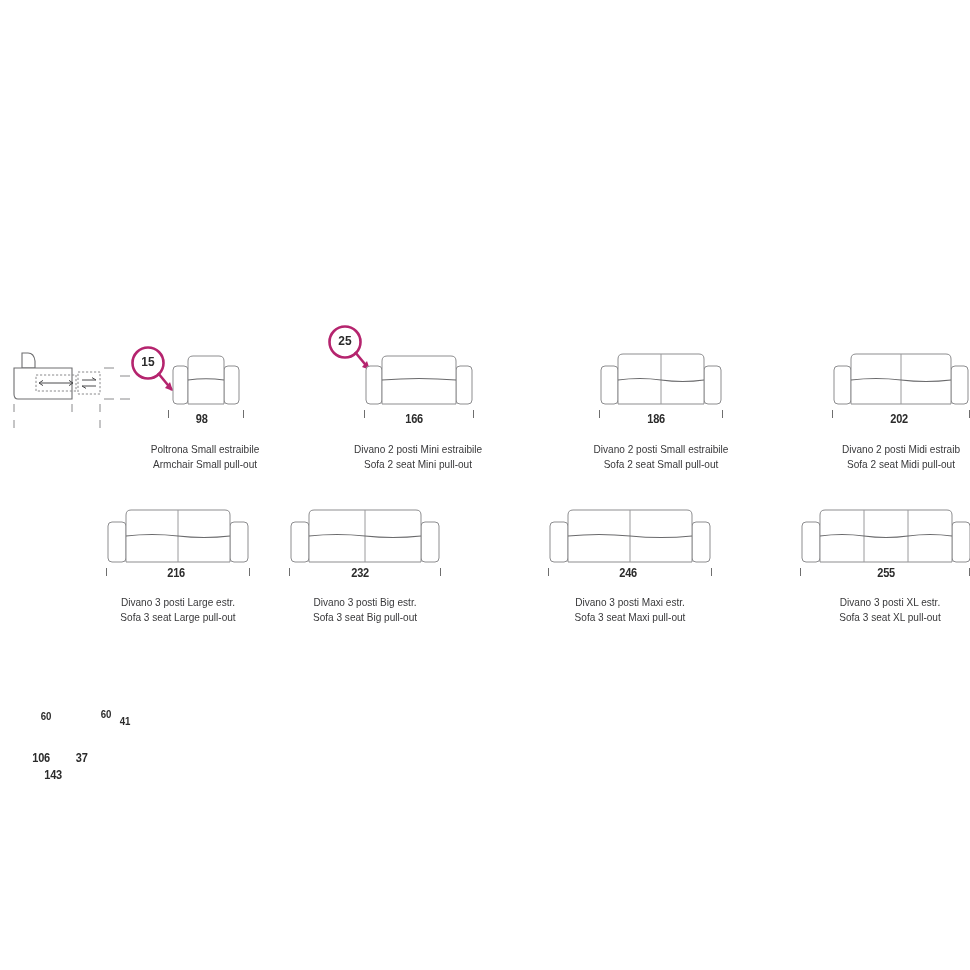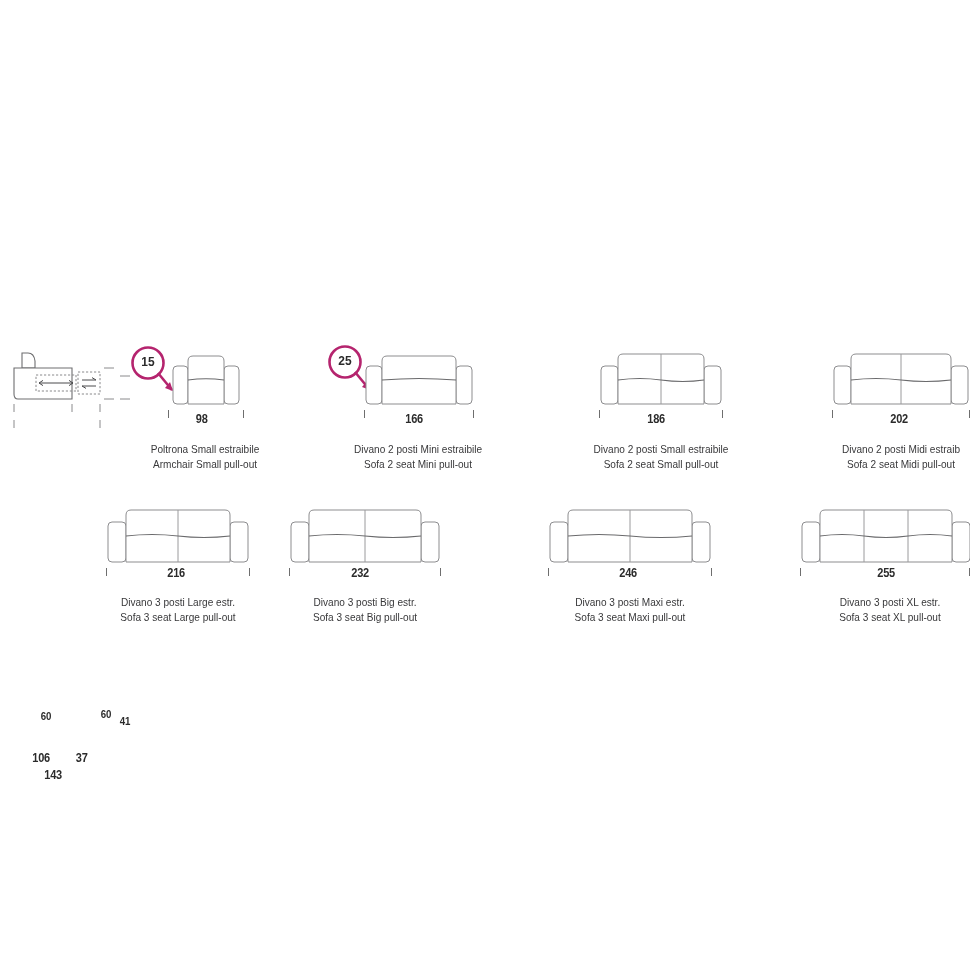"25" div.callout { top: 345px -> 325px }
